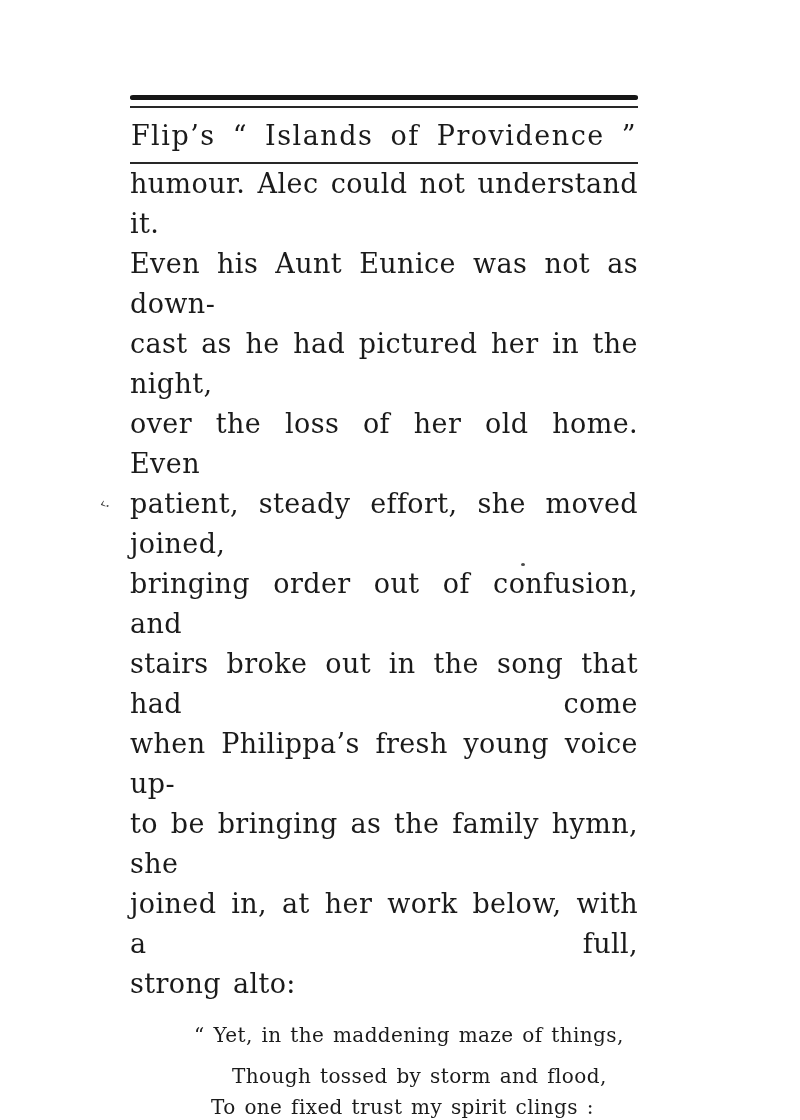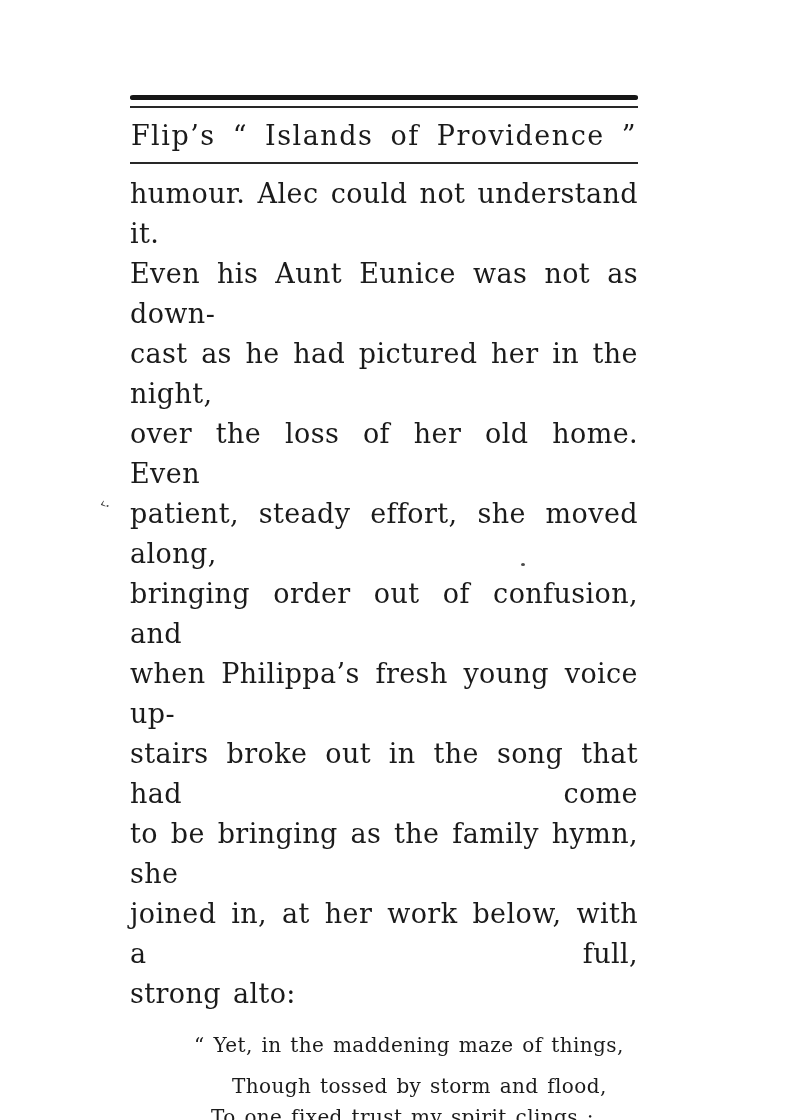"humour. Alec could not understand" .para { margin-top: 10px -> none }
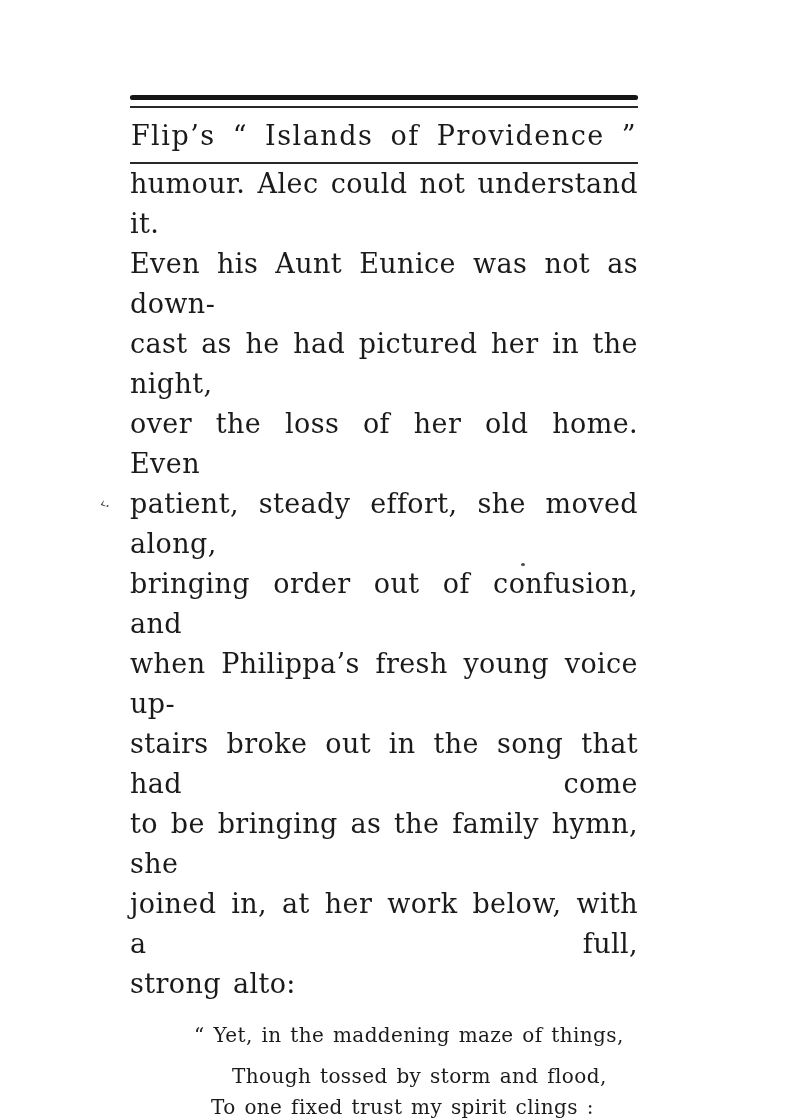"patient, steady effort, she moved" span.bline { text: along -> joined }
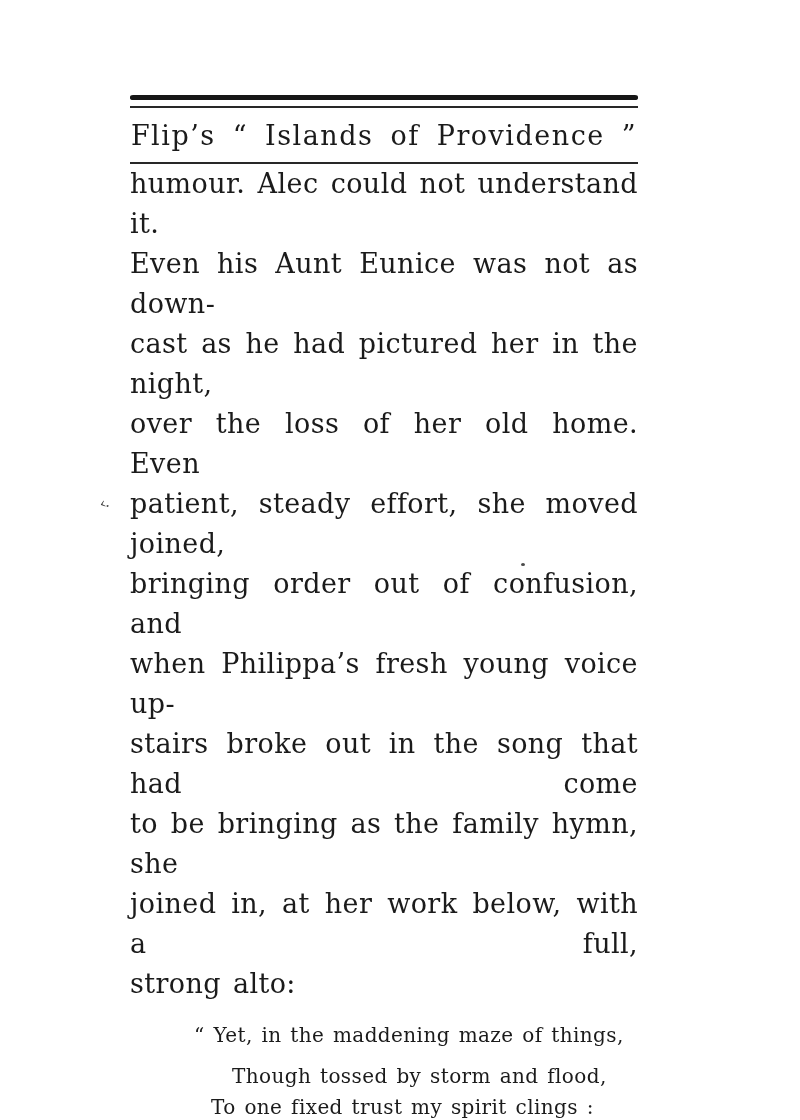"when Philippa’s fresh young voice" span.bline { order: before "stairs broke out in the" -> after "stairs broke out in the" }
